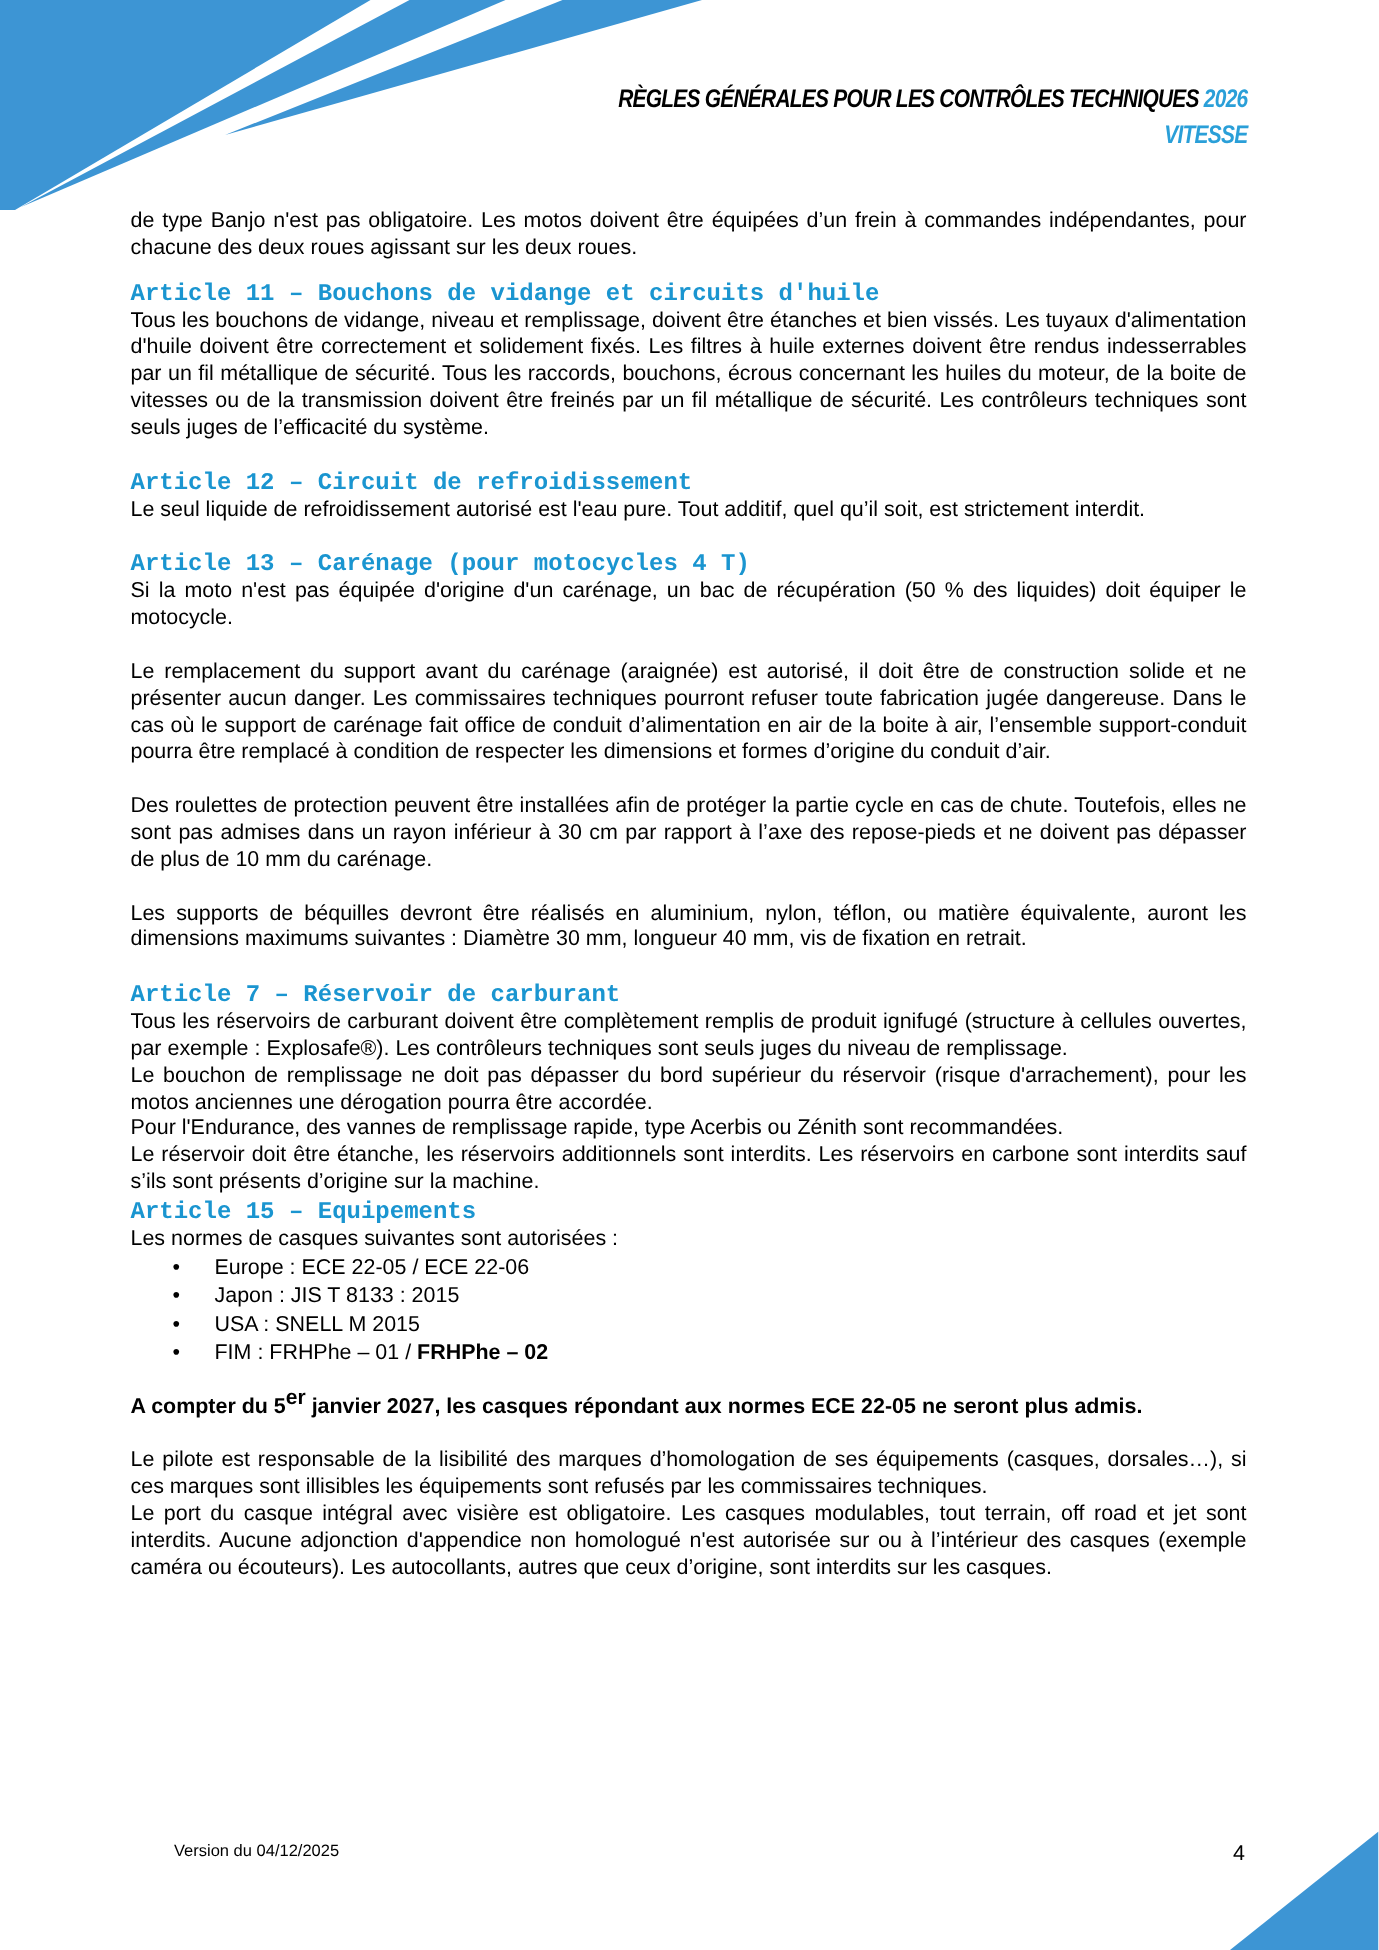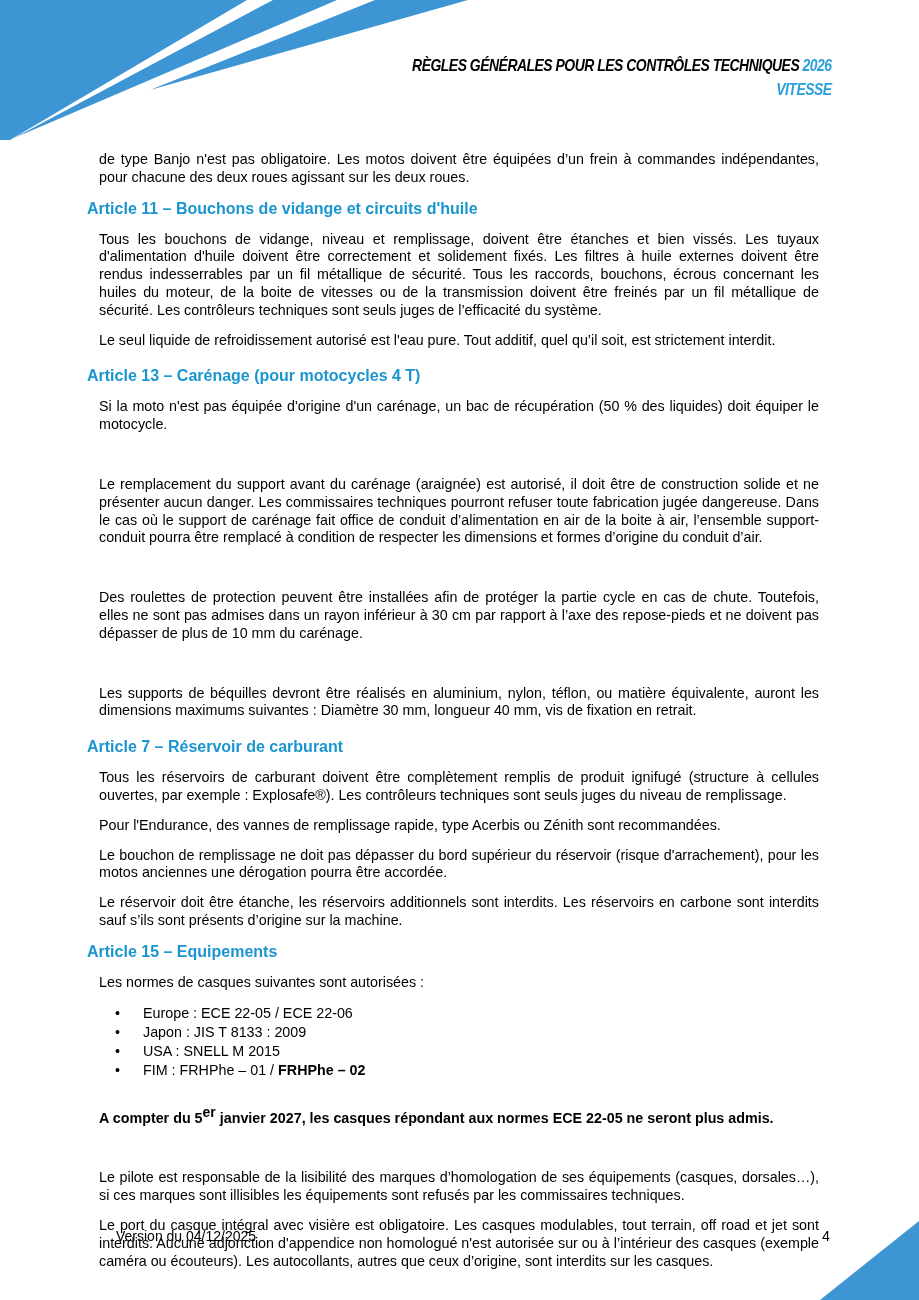"de type Banjo n'est pas" .content p { margin: 12px -> 0 }
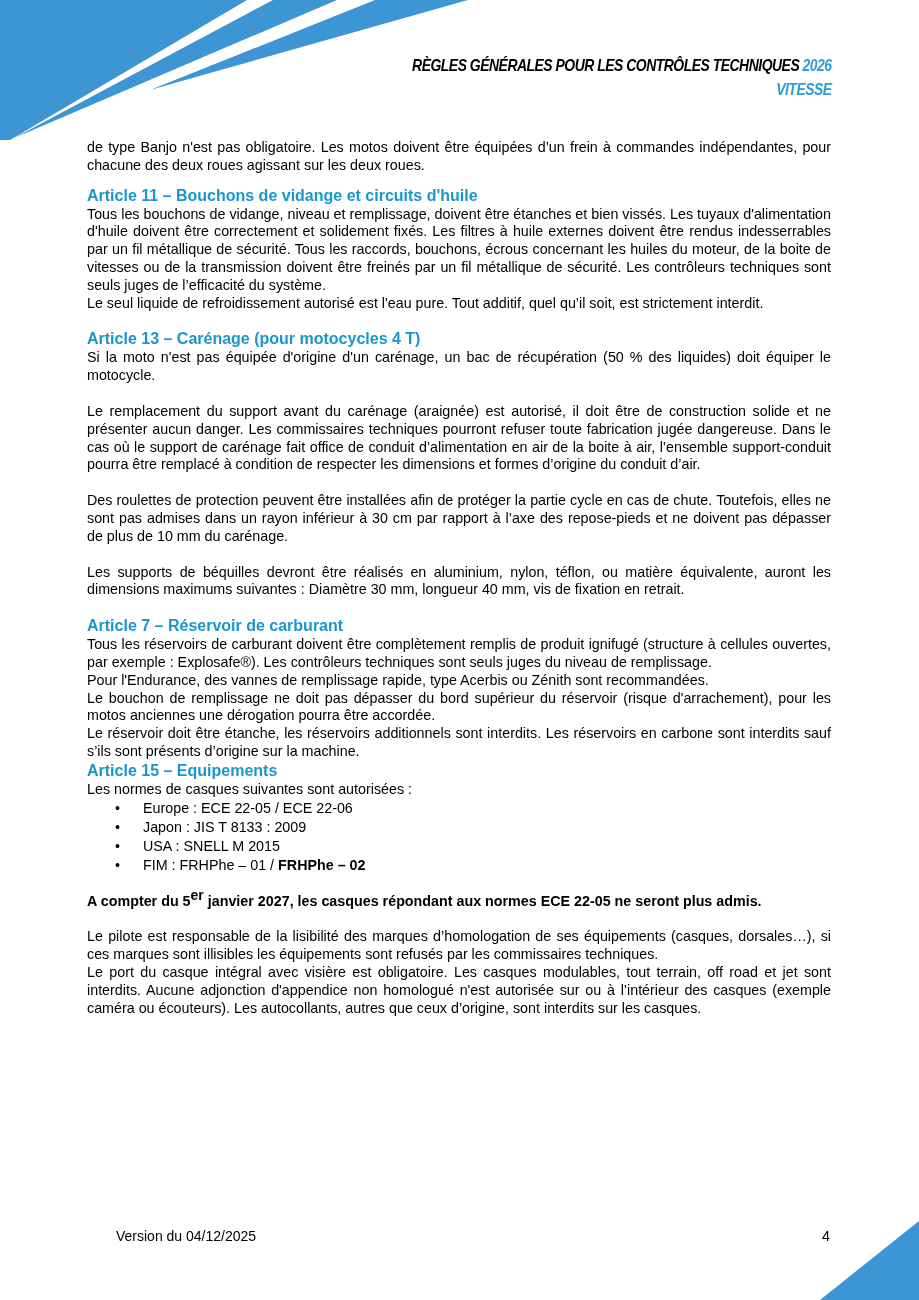"Article 11 – Bouchons de" .content h2 { font-family: none -> Liberation Mono, monospace }
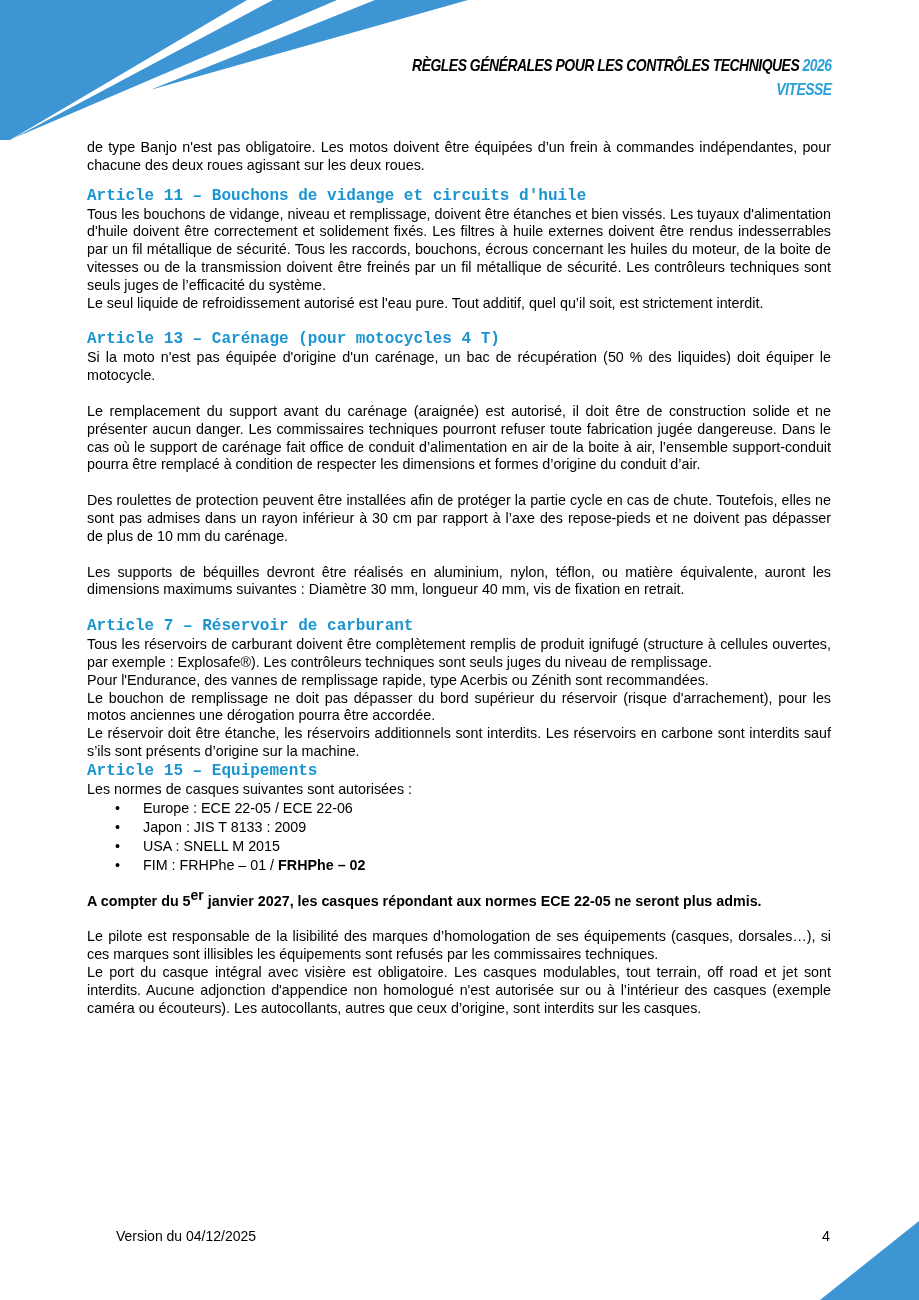"Article 12 – Circuit de" h2 { html: none -> <h2>Article 12 – Circuit de refroidissement</h2> }
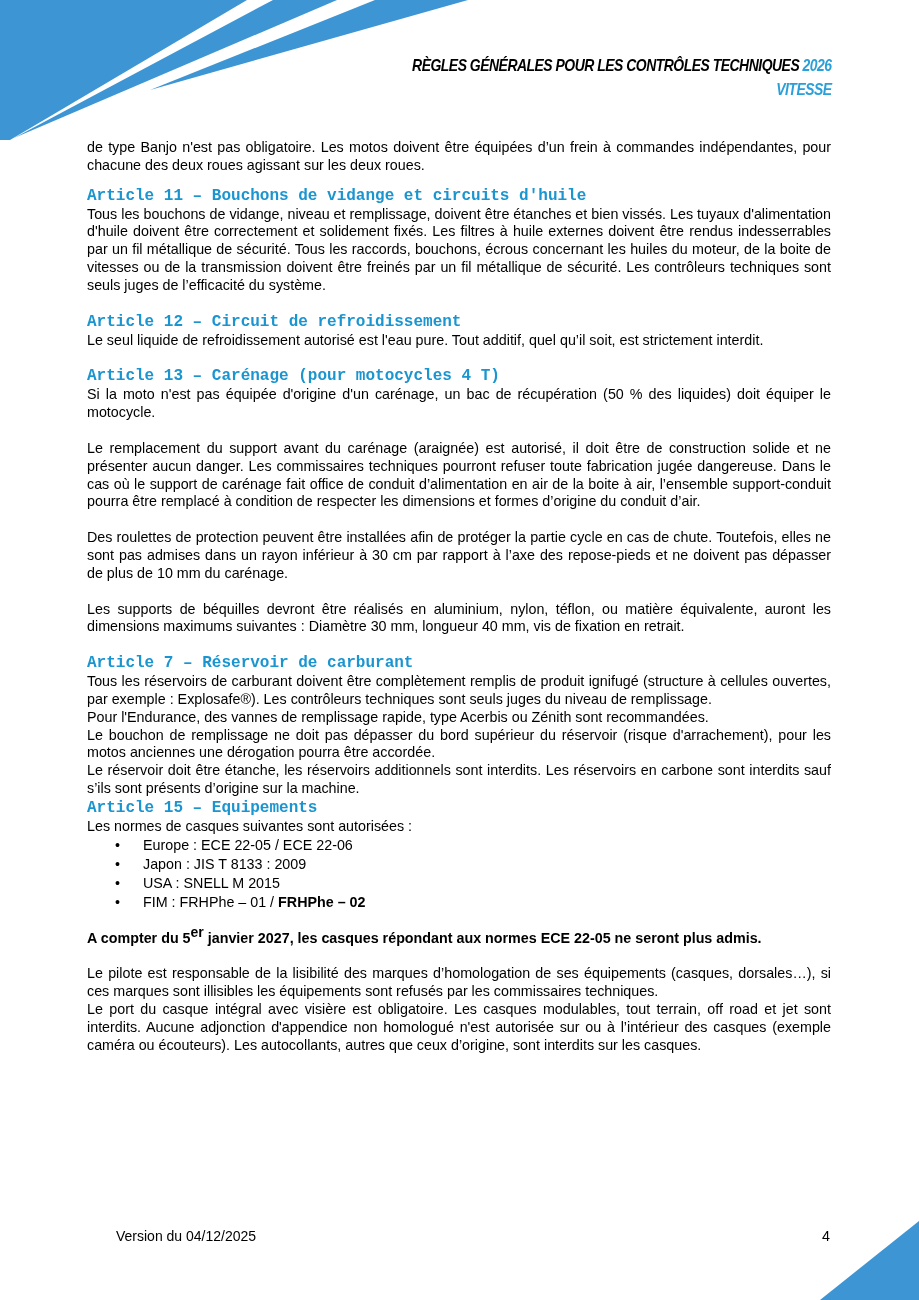"Pour l'Endurance, des vannes de" p { order: before "Le bouchon de remplissage ne" -> after "Le bouchon de remplissage ne" }
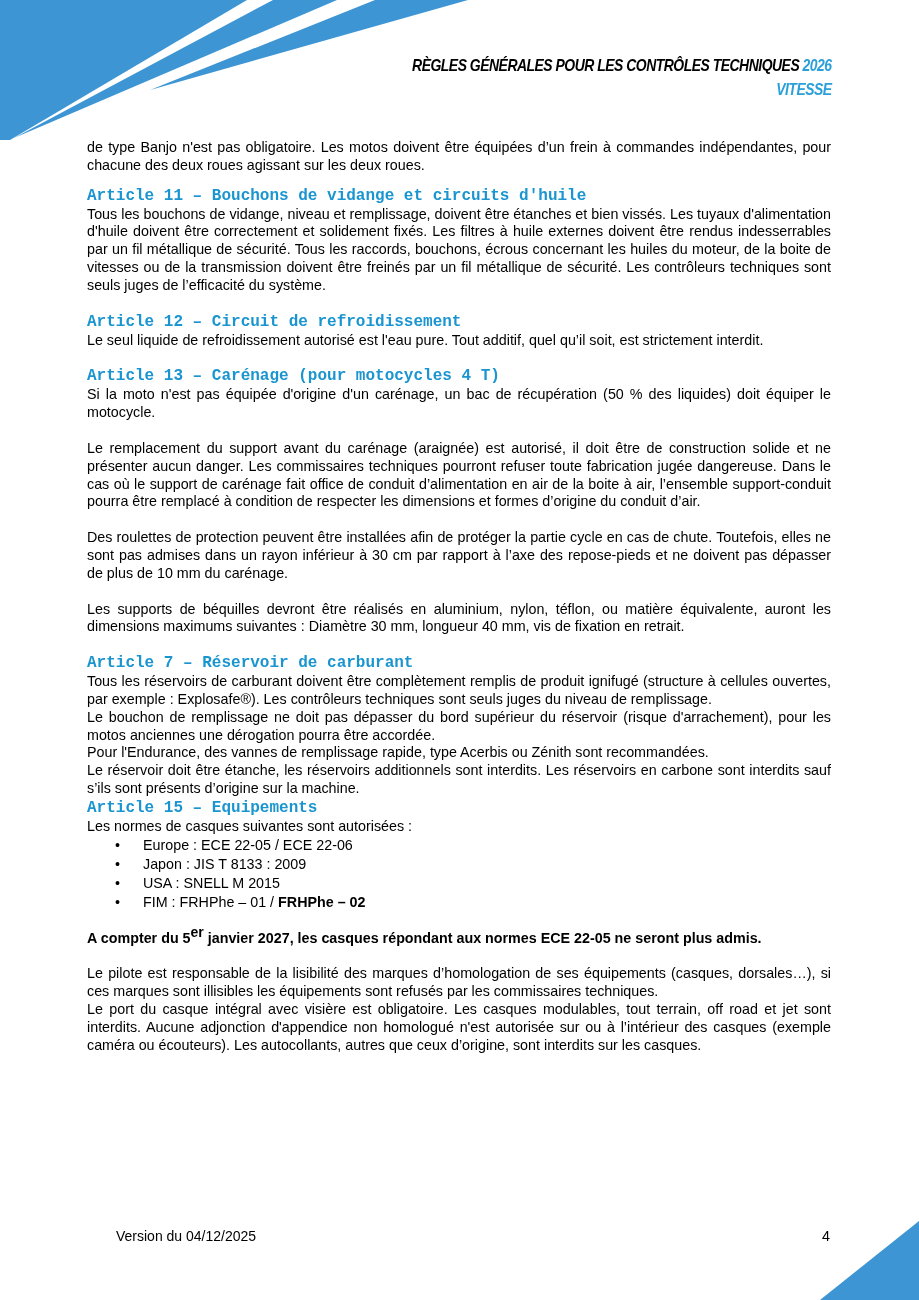"Japon : JIS T 8133" span { text: 2009 -> 2015 }
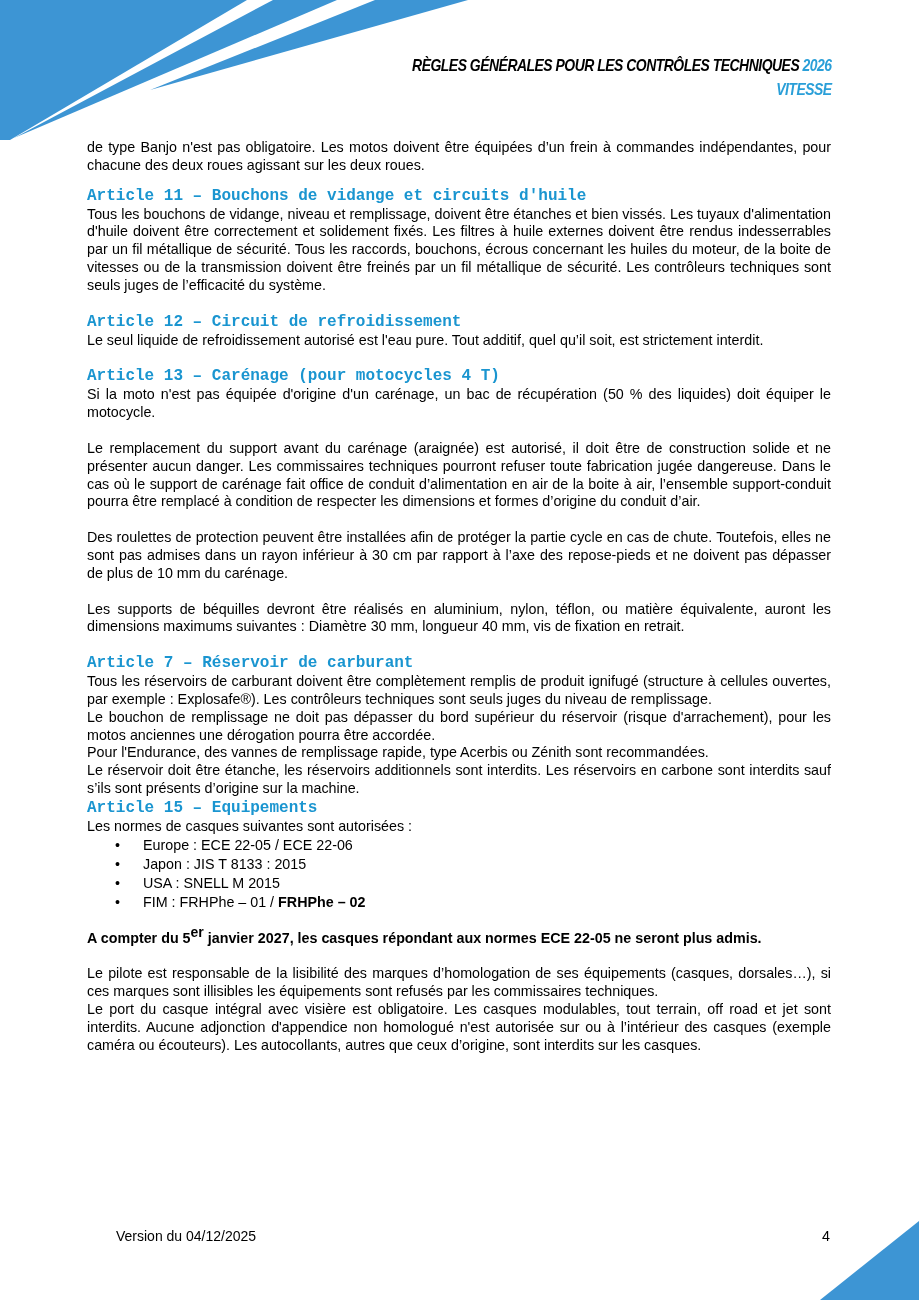"Version du 04/12/2025" .footer-left { font-size: 14px -> 11px }
